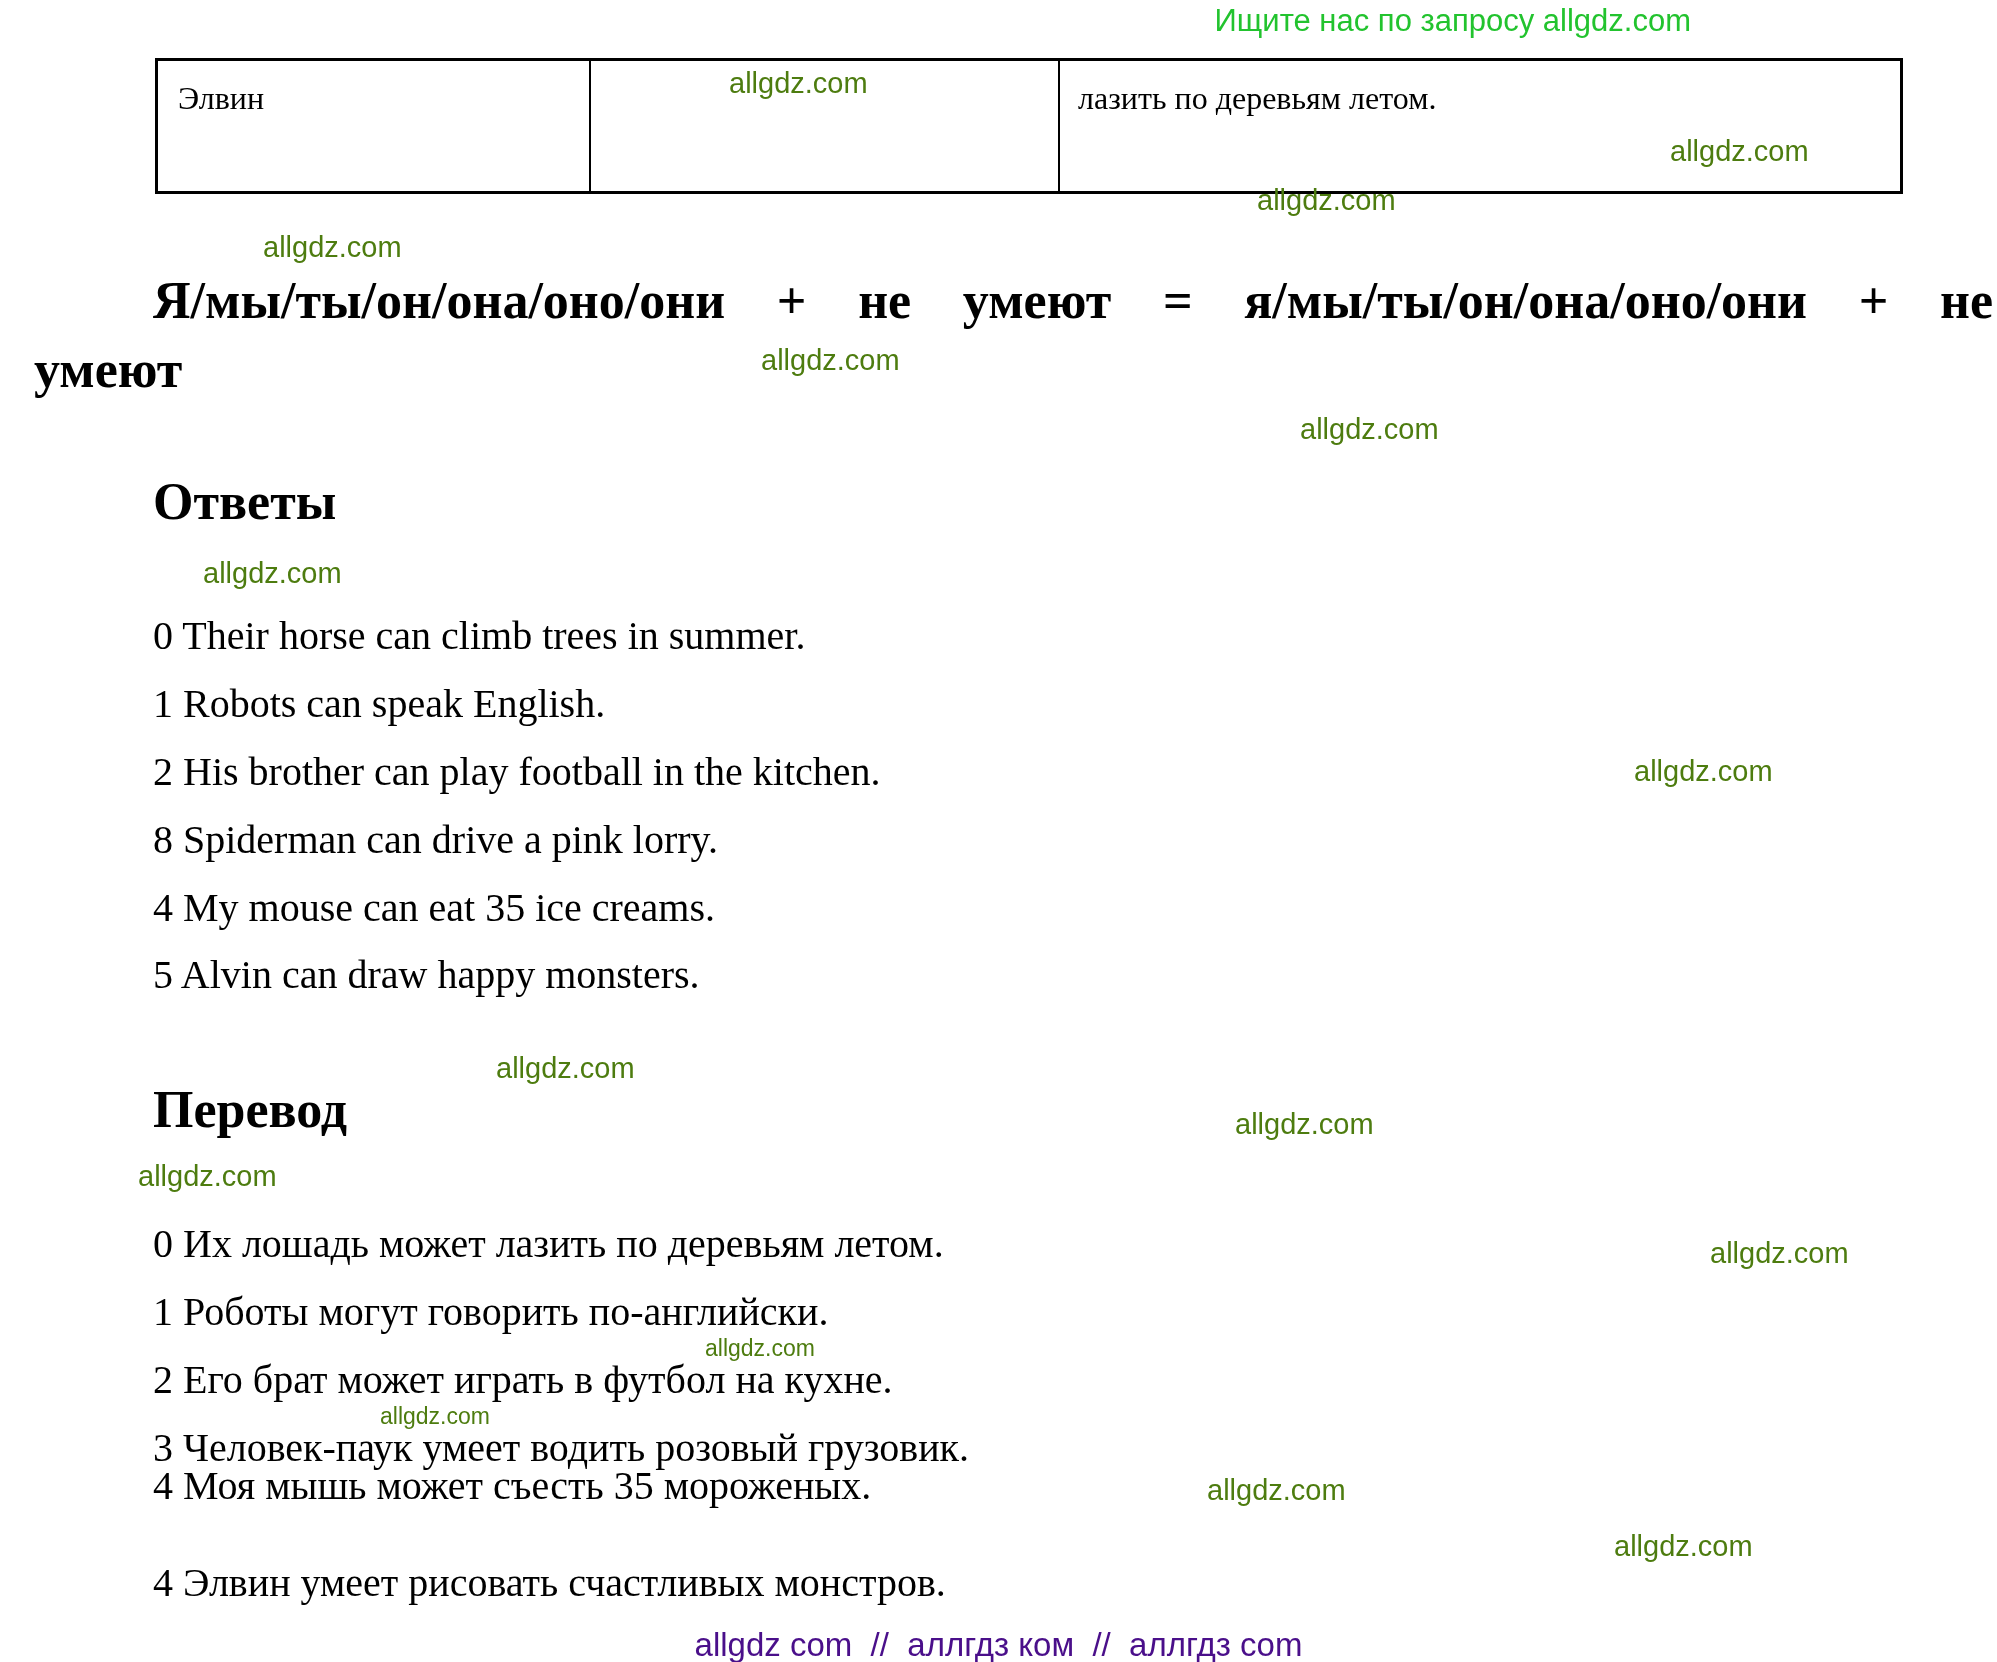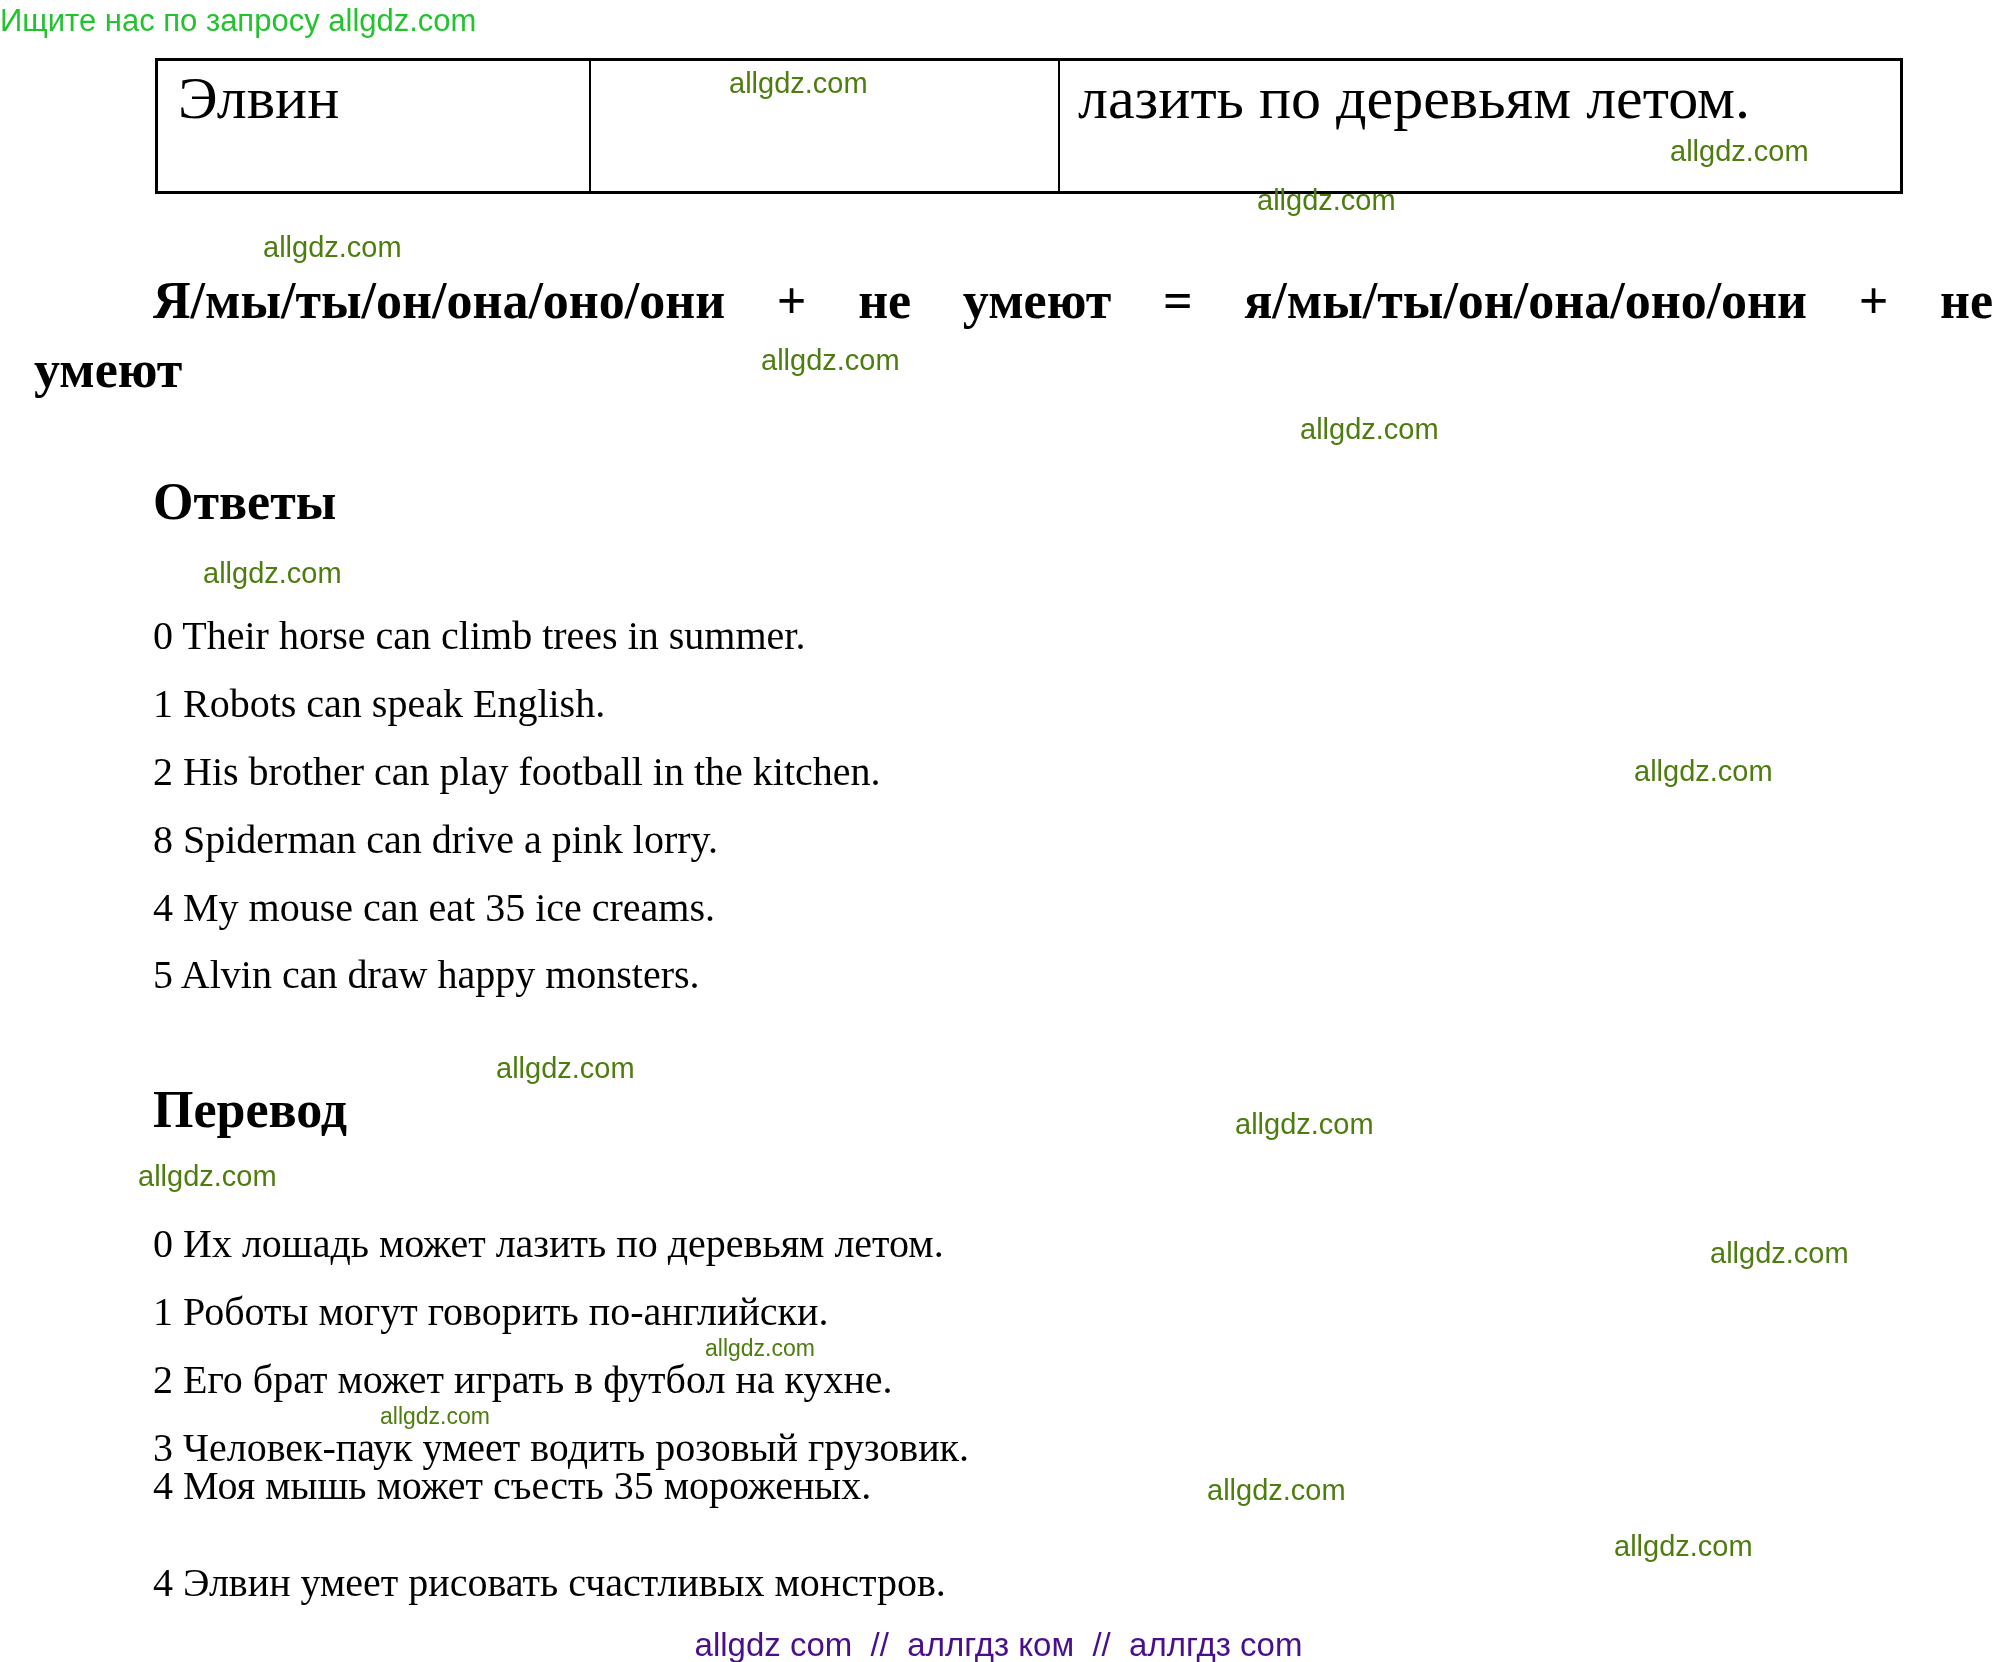"Ищите нас по запросу allgdz.com" .header-link { text-align: left -> right }
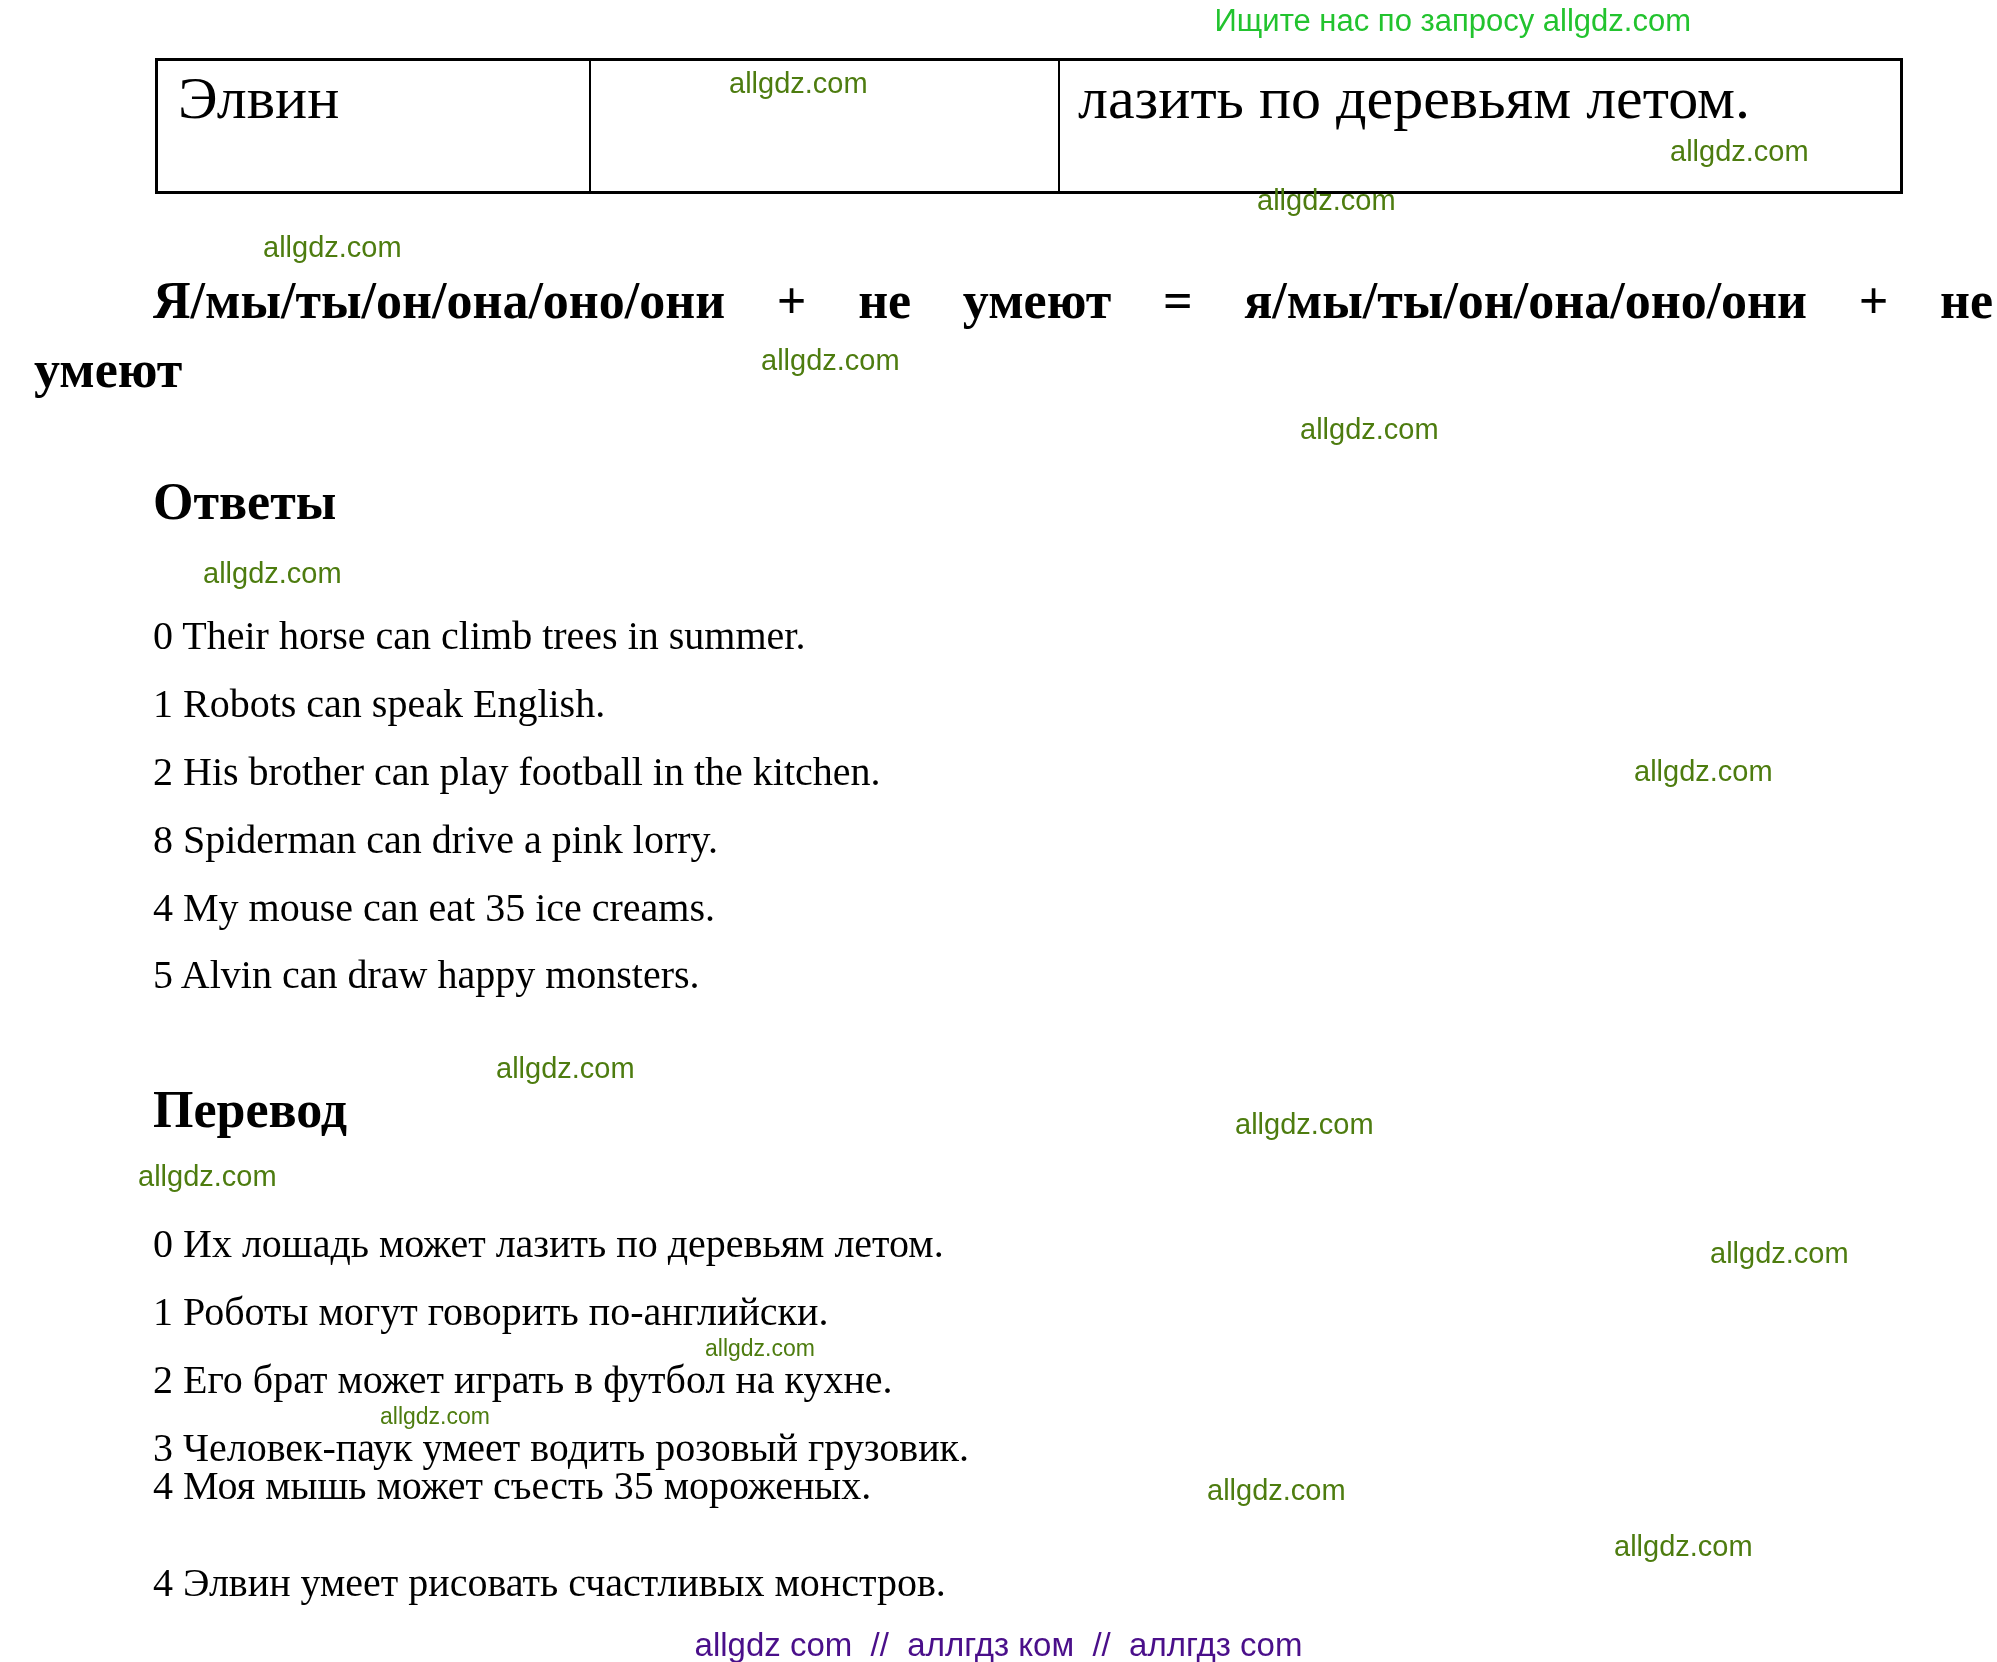"Элвин" .cell-text { font-size: 60px -> 32px }
